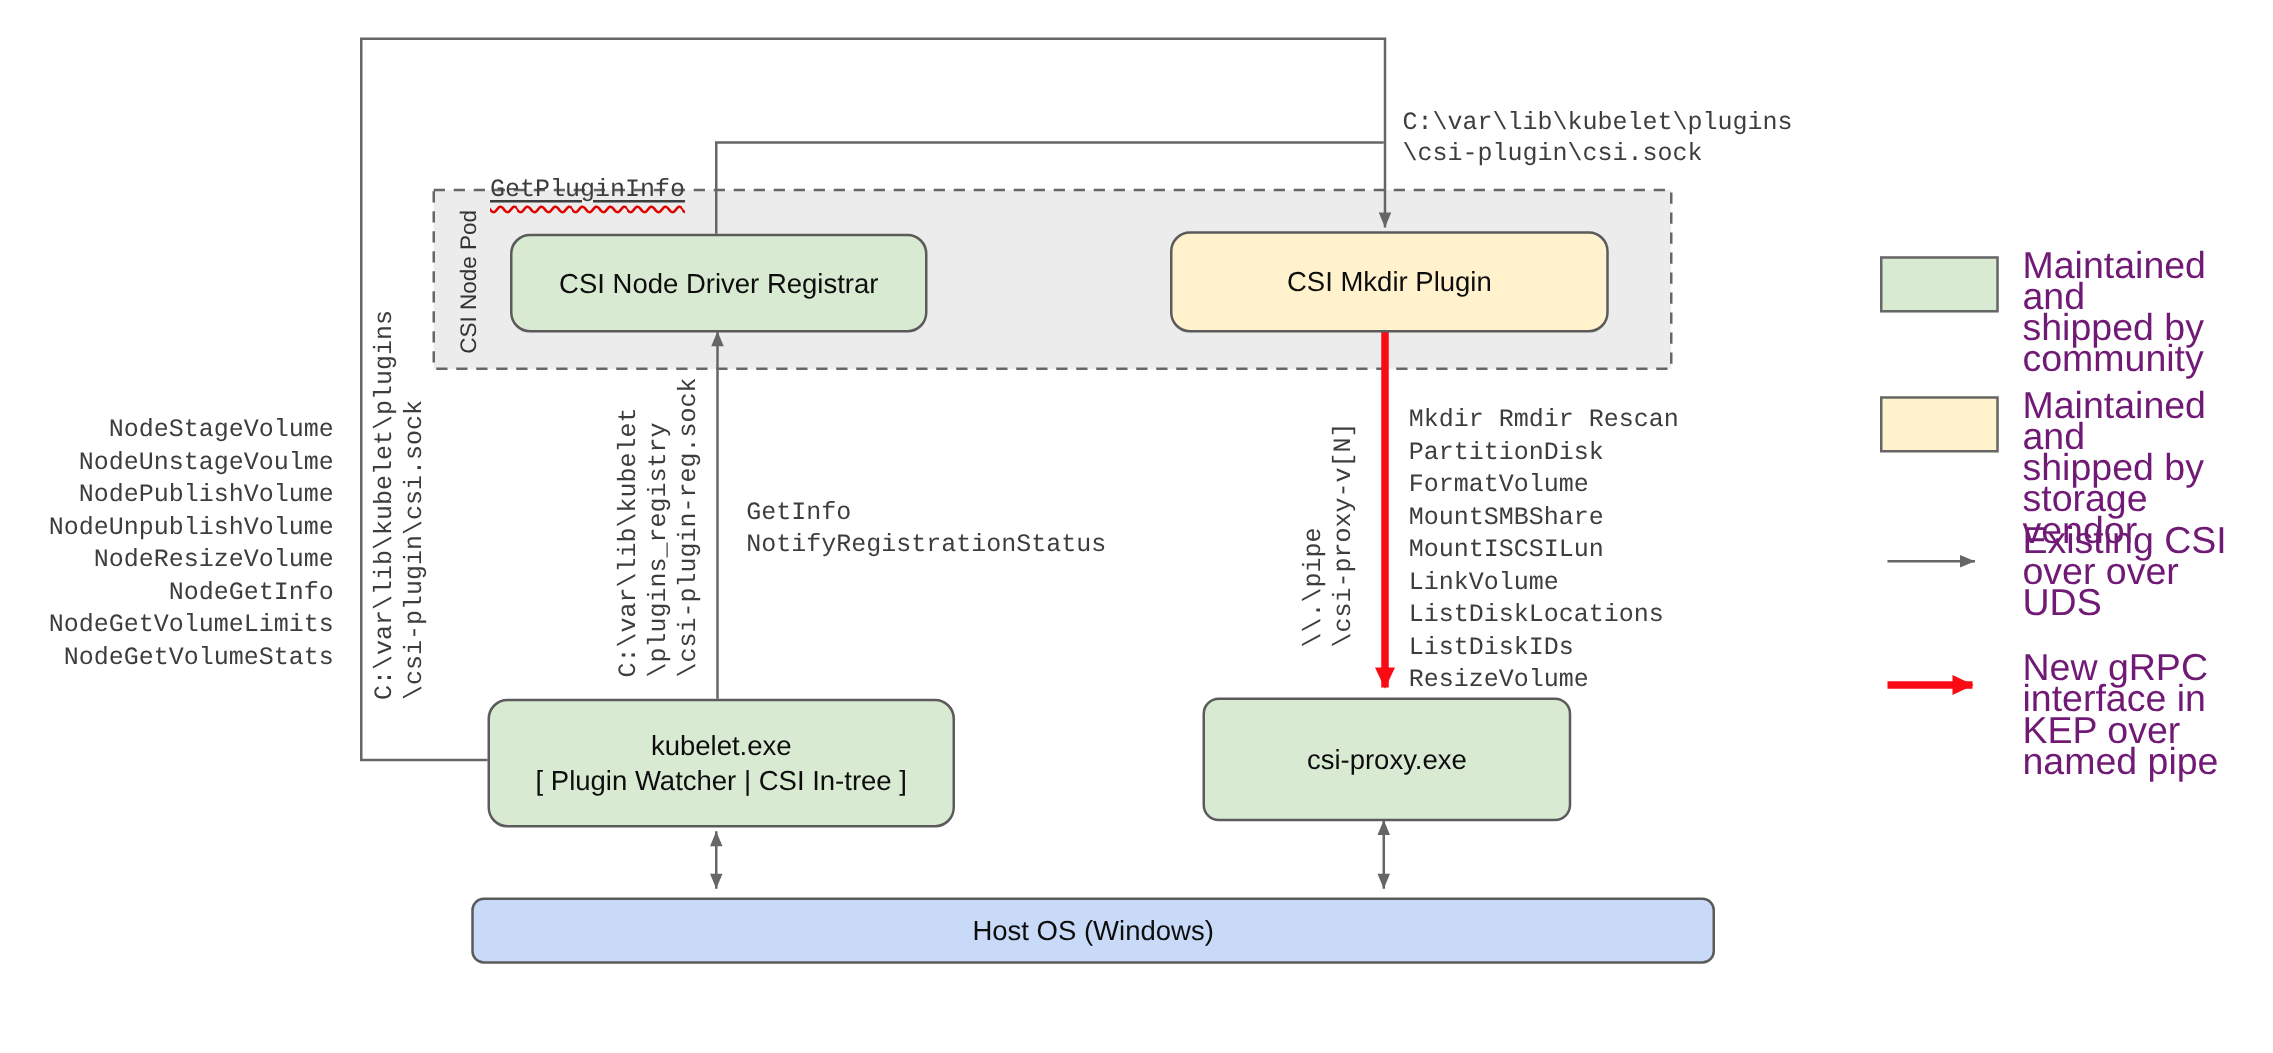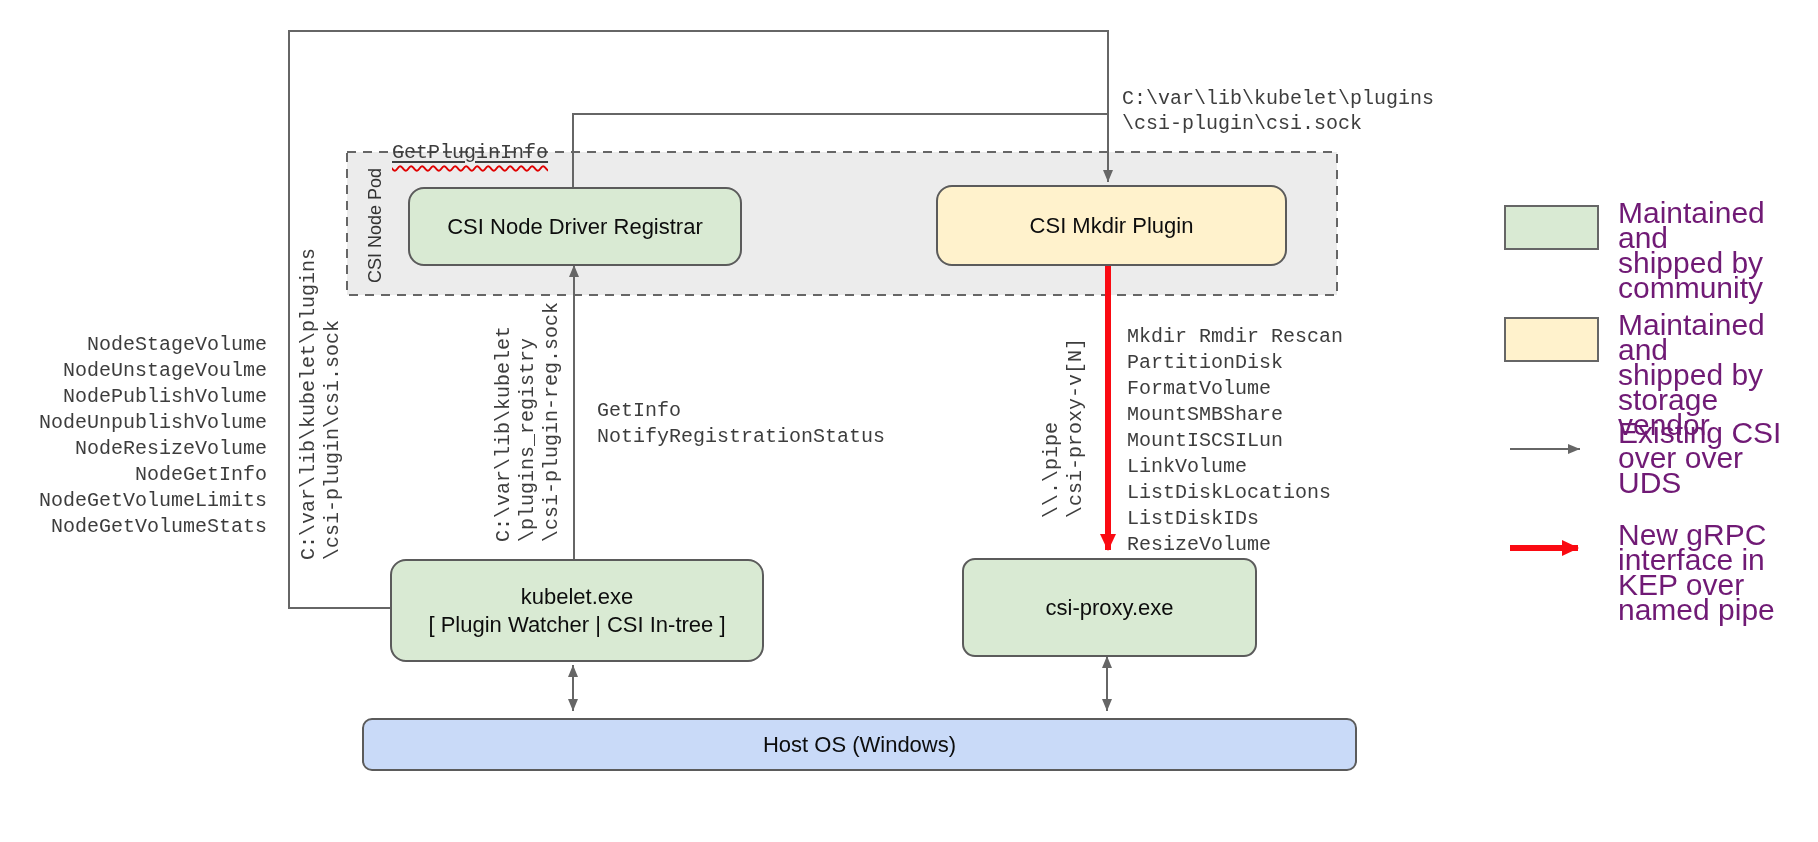"Host OS (Windows)" .blue { margin-left: none -> 15px }
